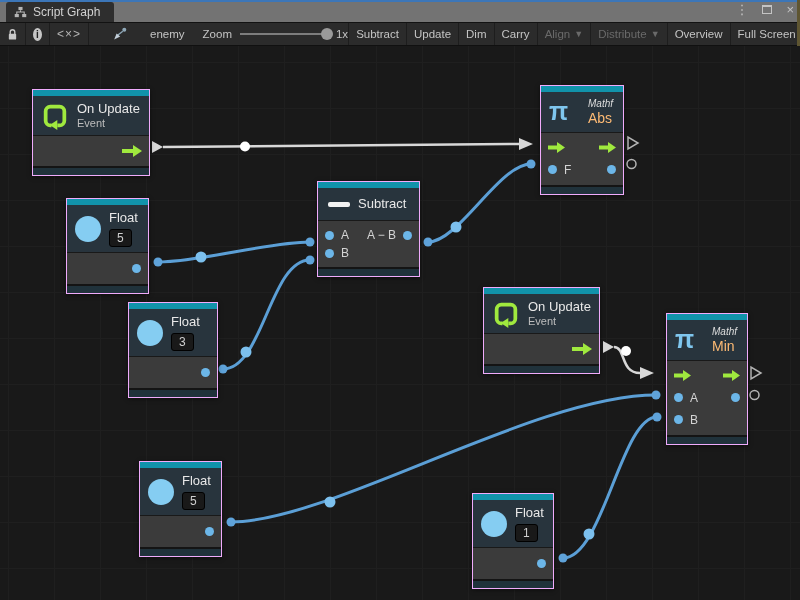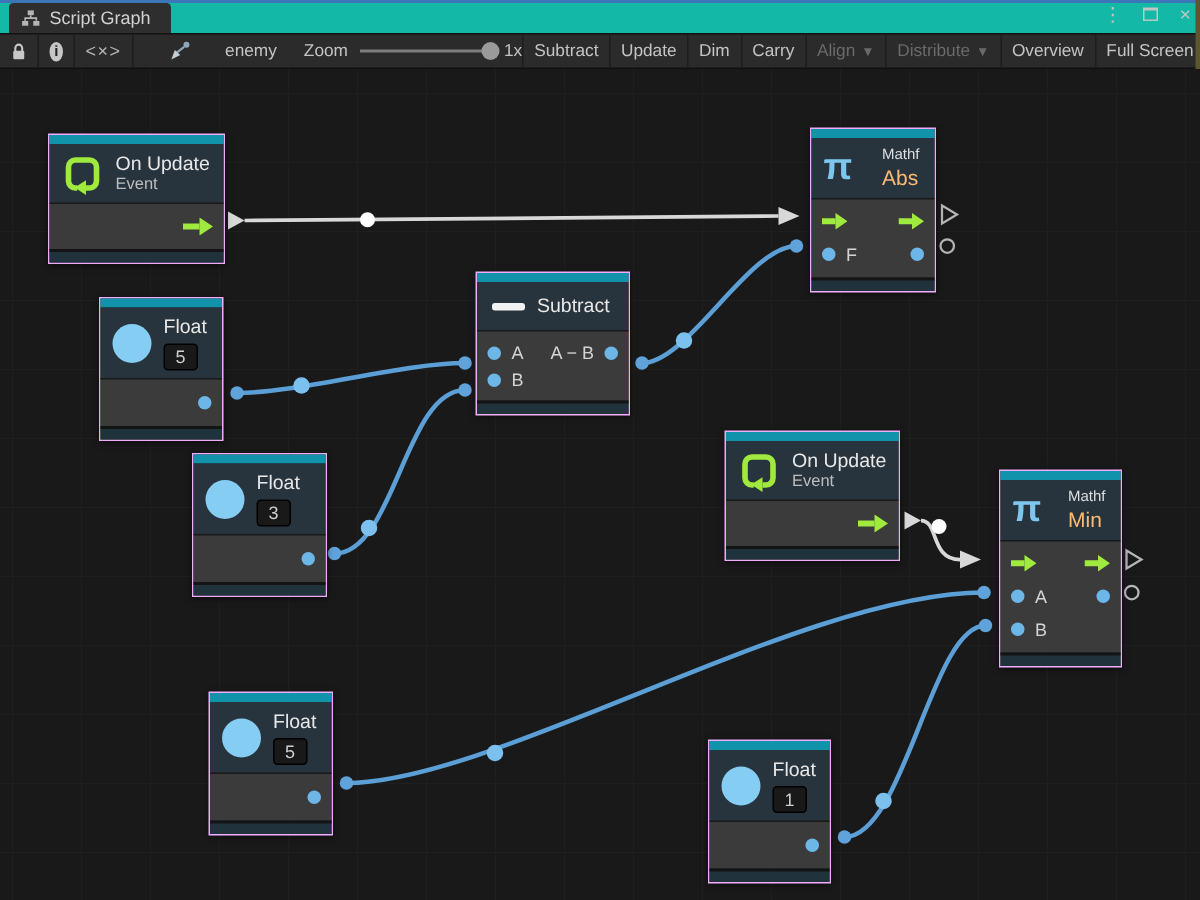"Script Graph" .tabbar { background: #14b8a6 -> #737373 }
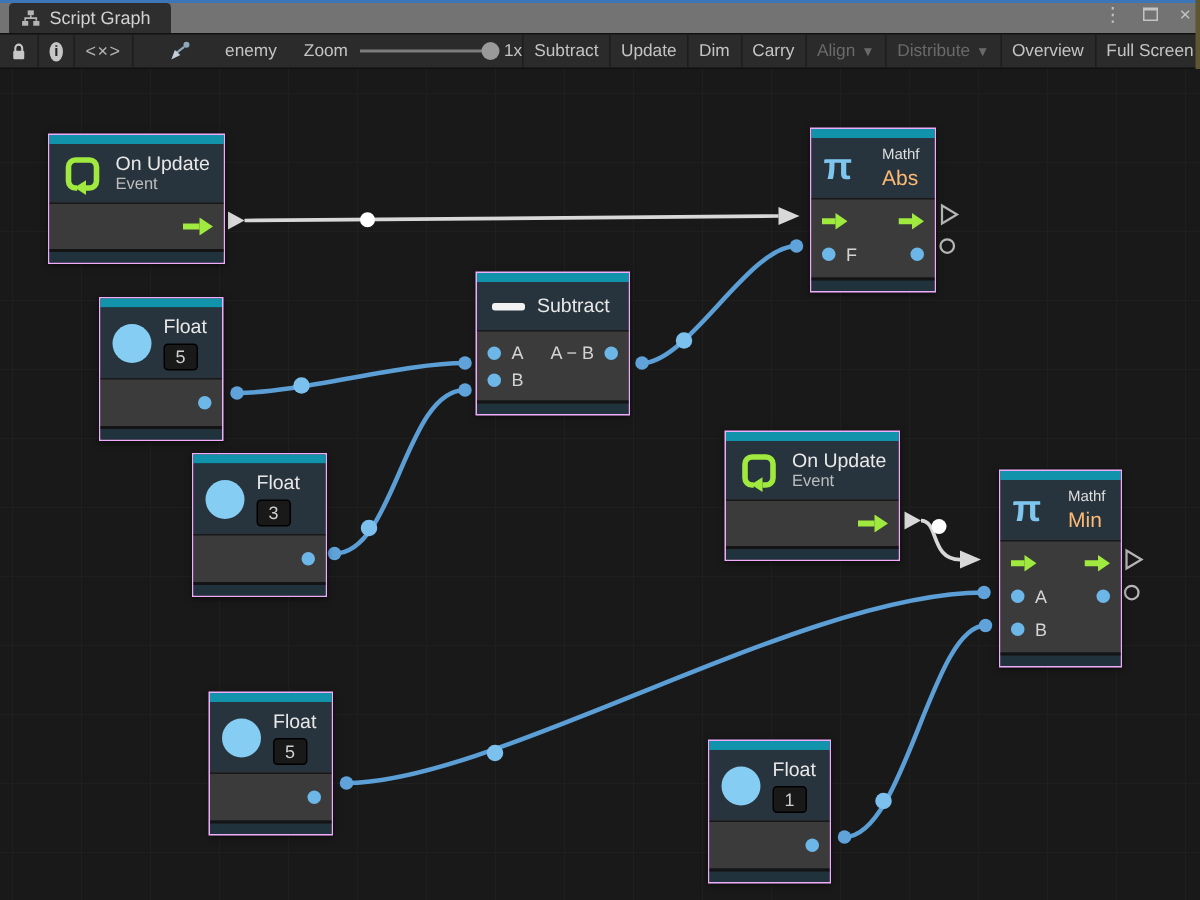"Mathf" .mathf-cat { font-style: none -> italic }
